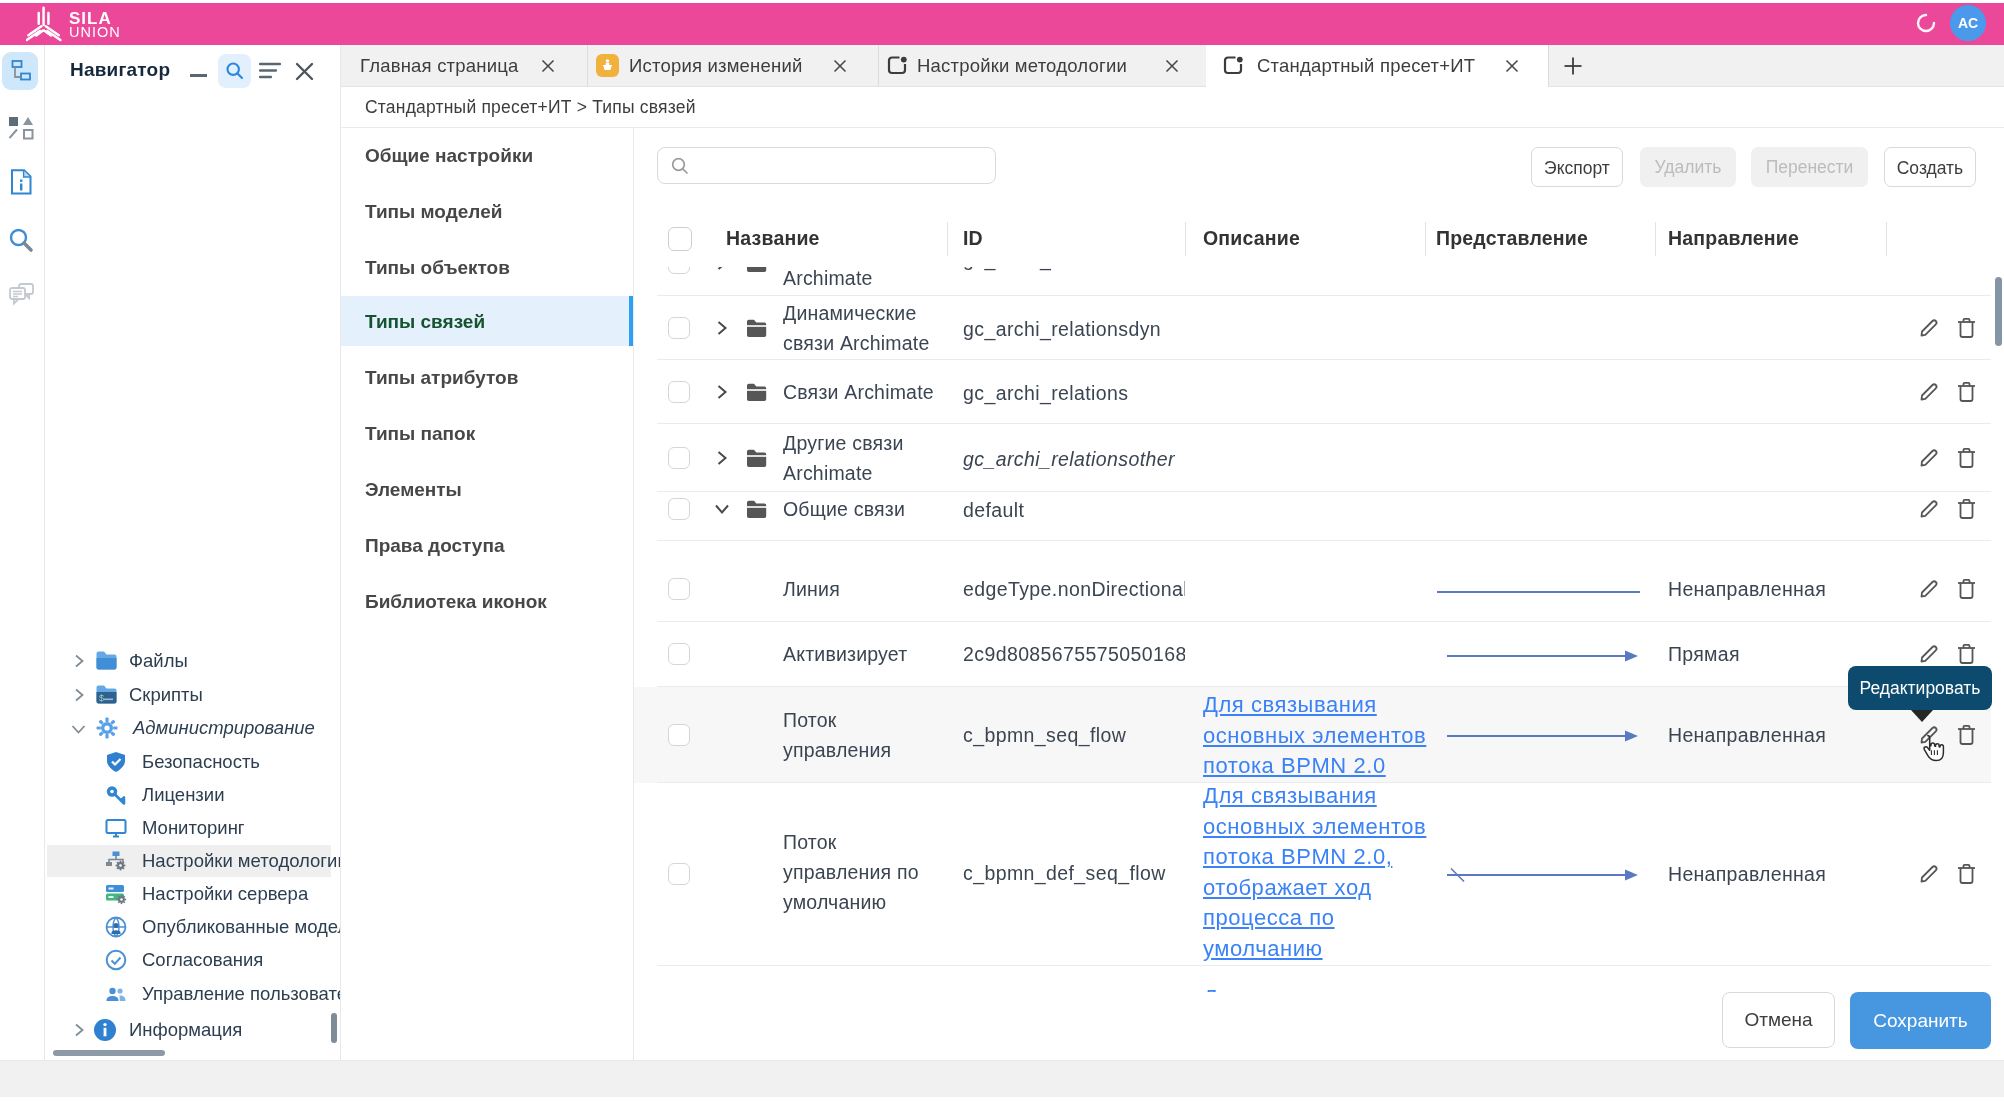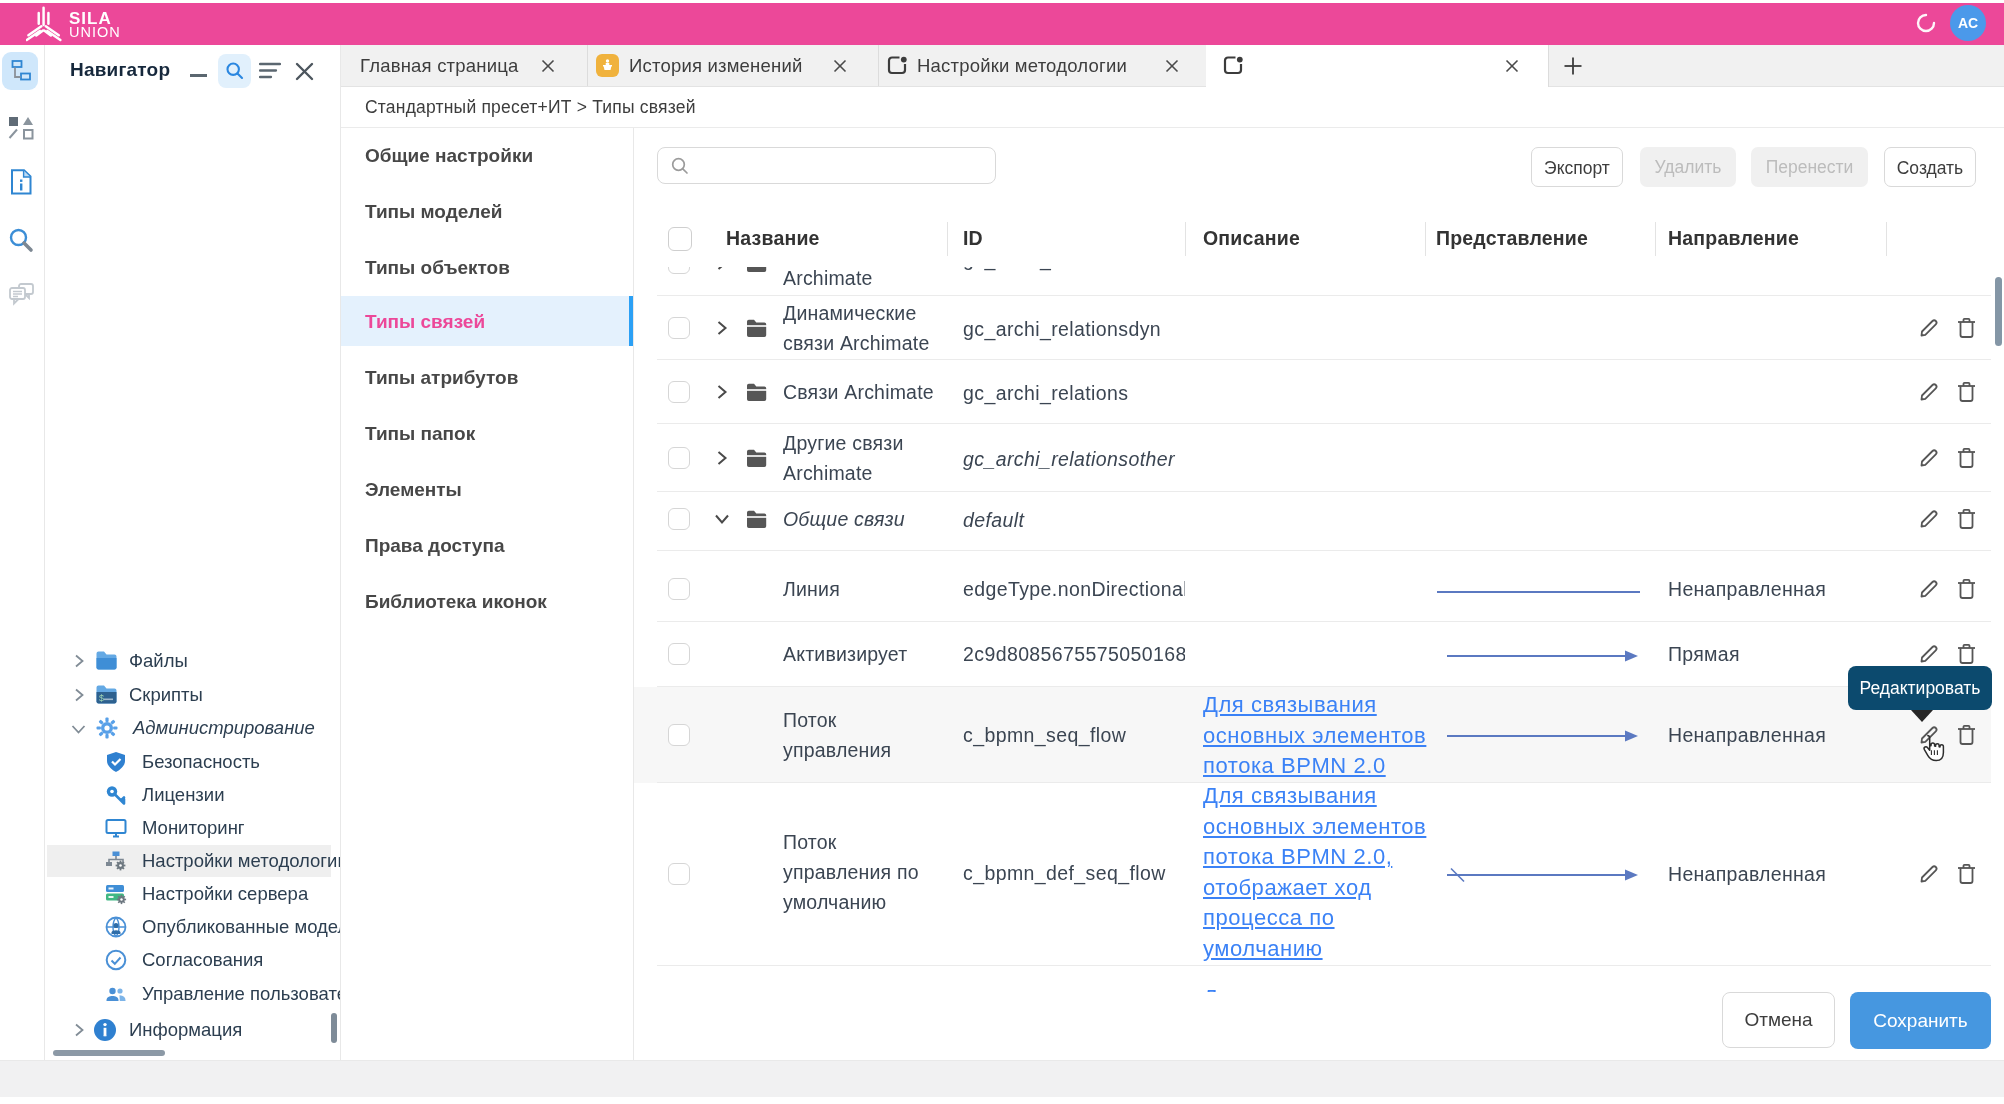"Стандартный пресет+ИТ" div.ab { html: none -> <div>Стандартный пресет+ИТ</div> }
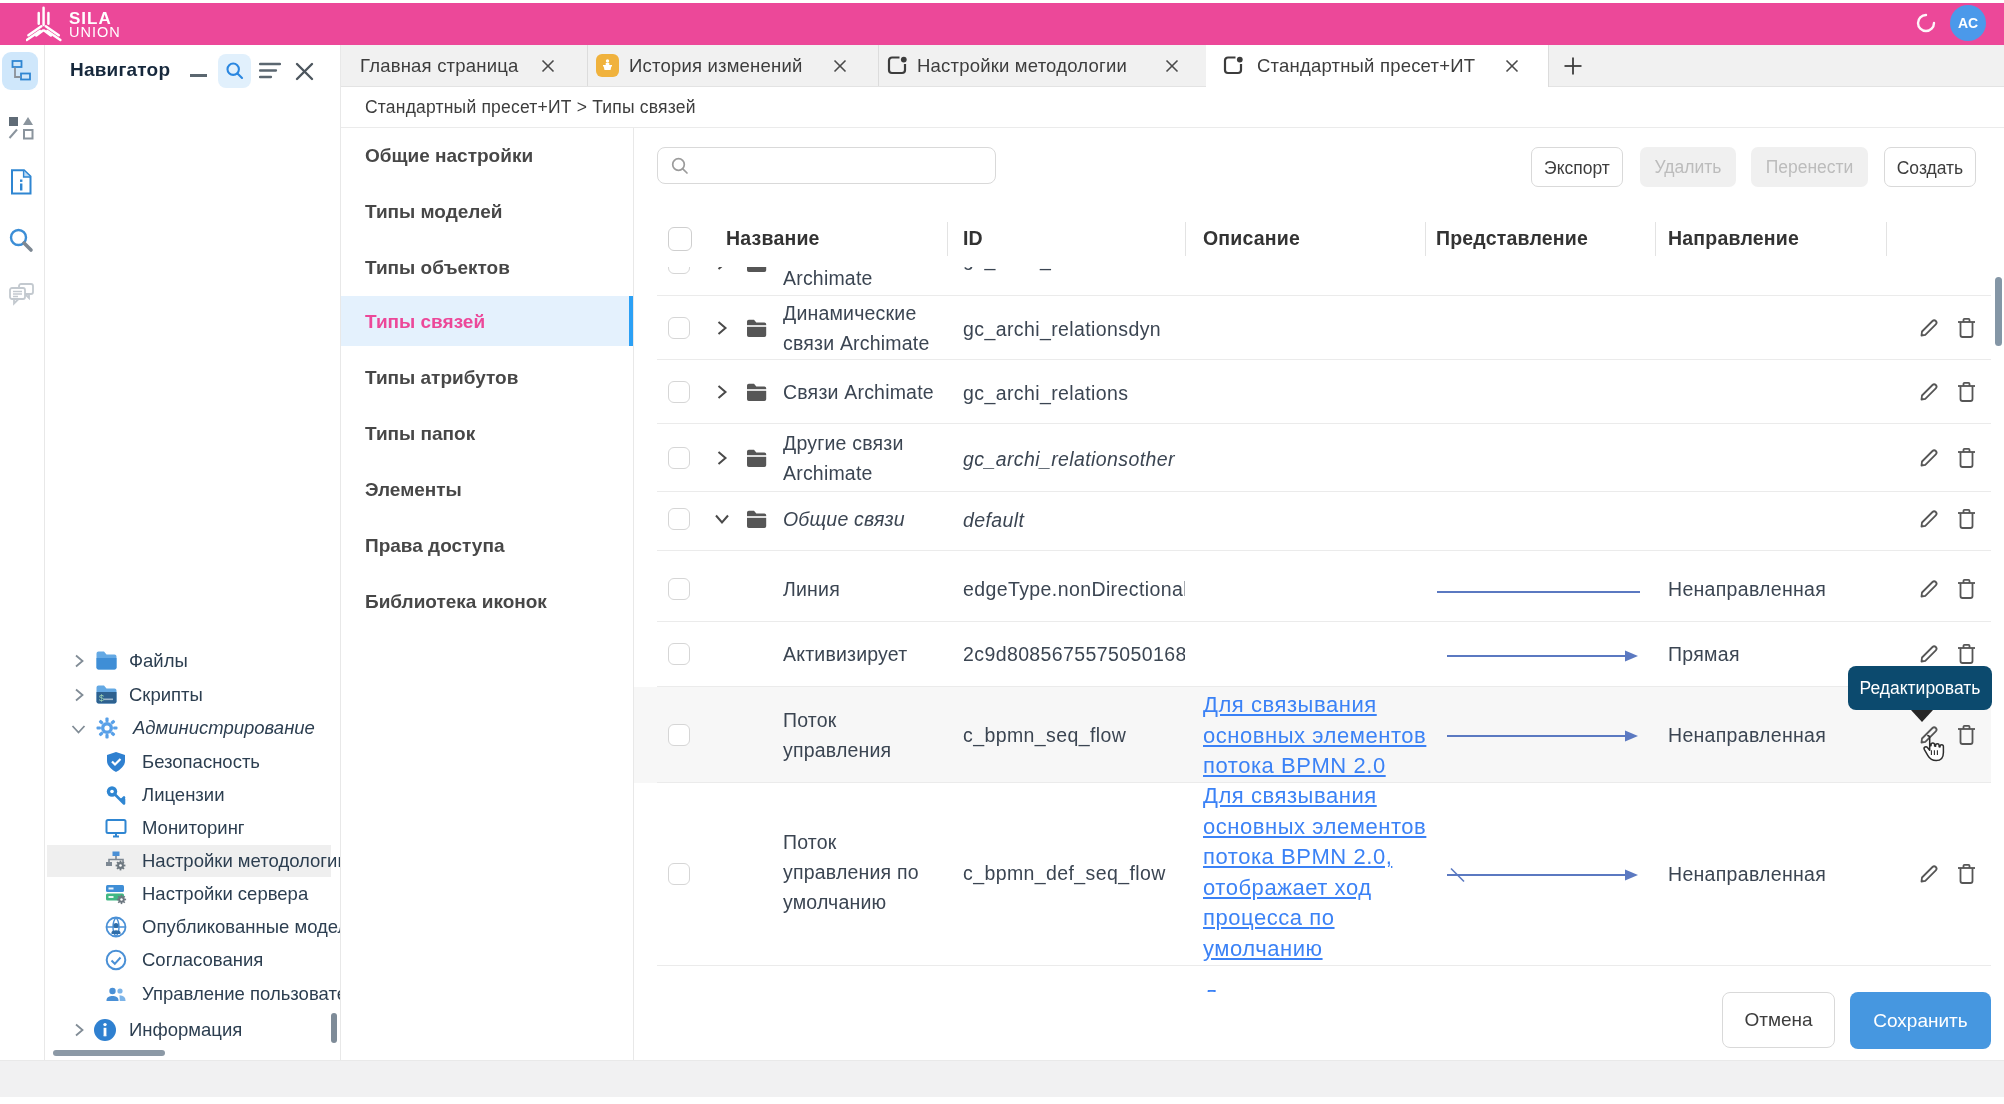"Типы связей" div.ab { color: #ec4899 -> #14532d }
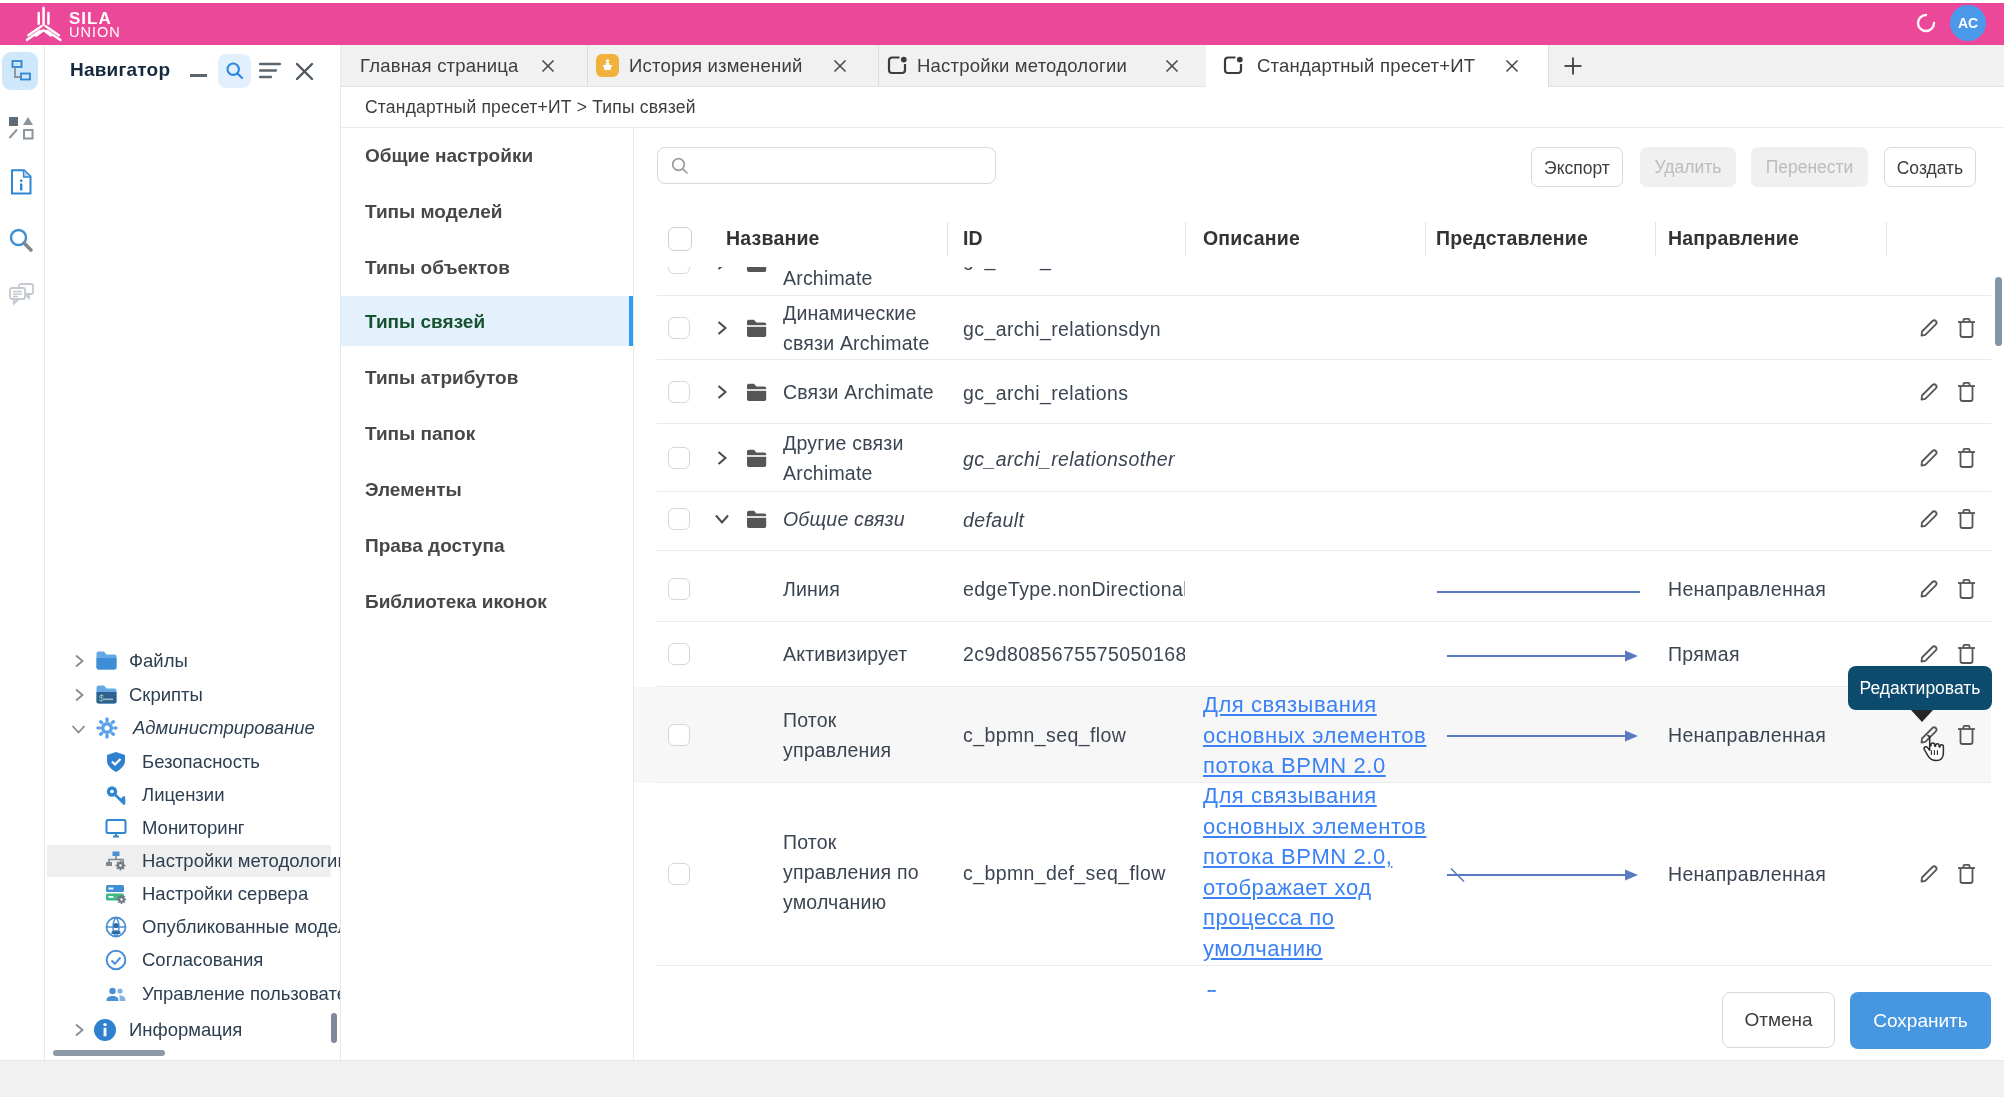"Общие связи" div.row { font-style: italic -> none; top: 220px -> 210px }
